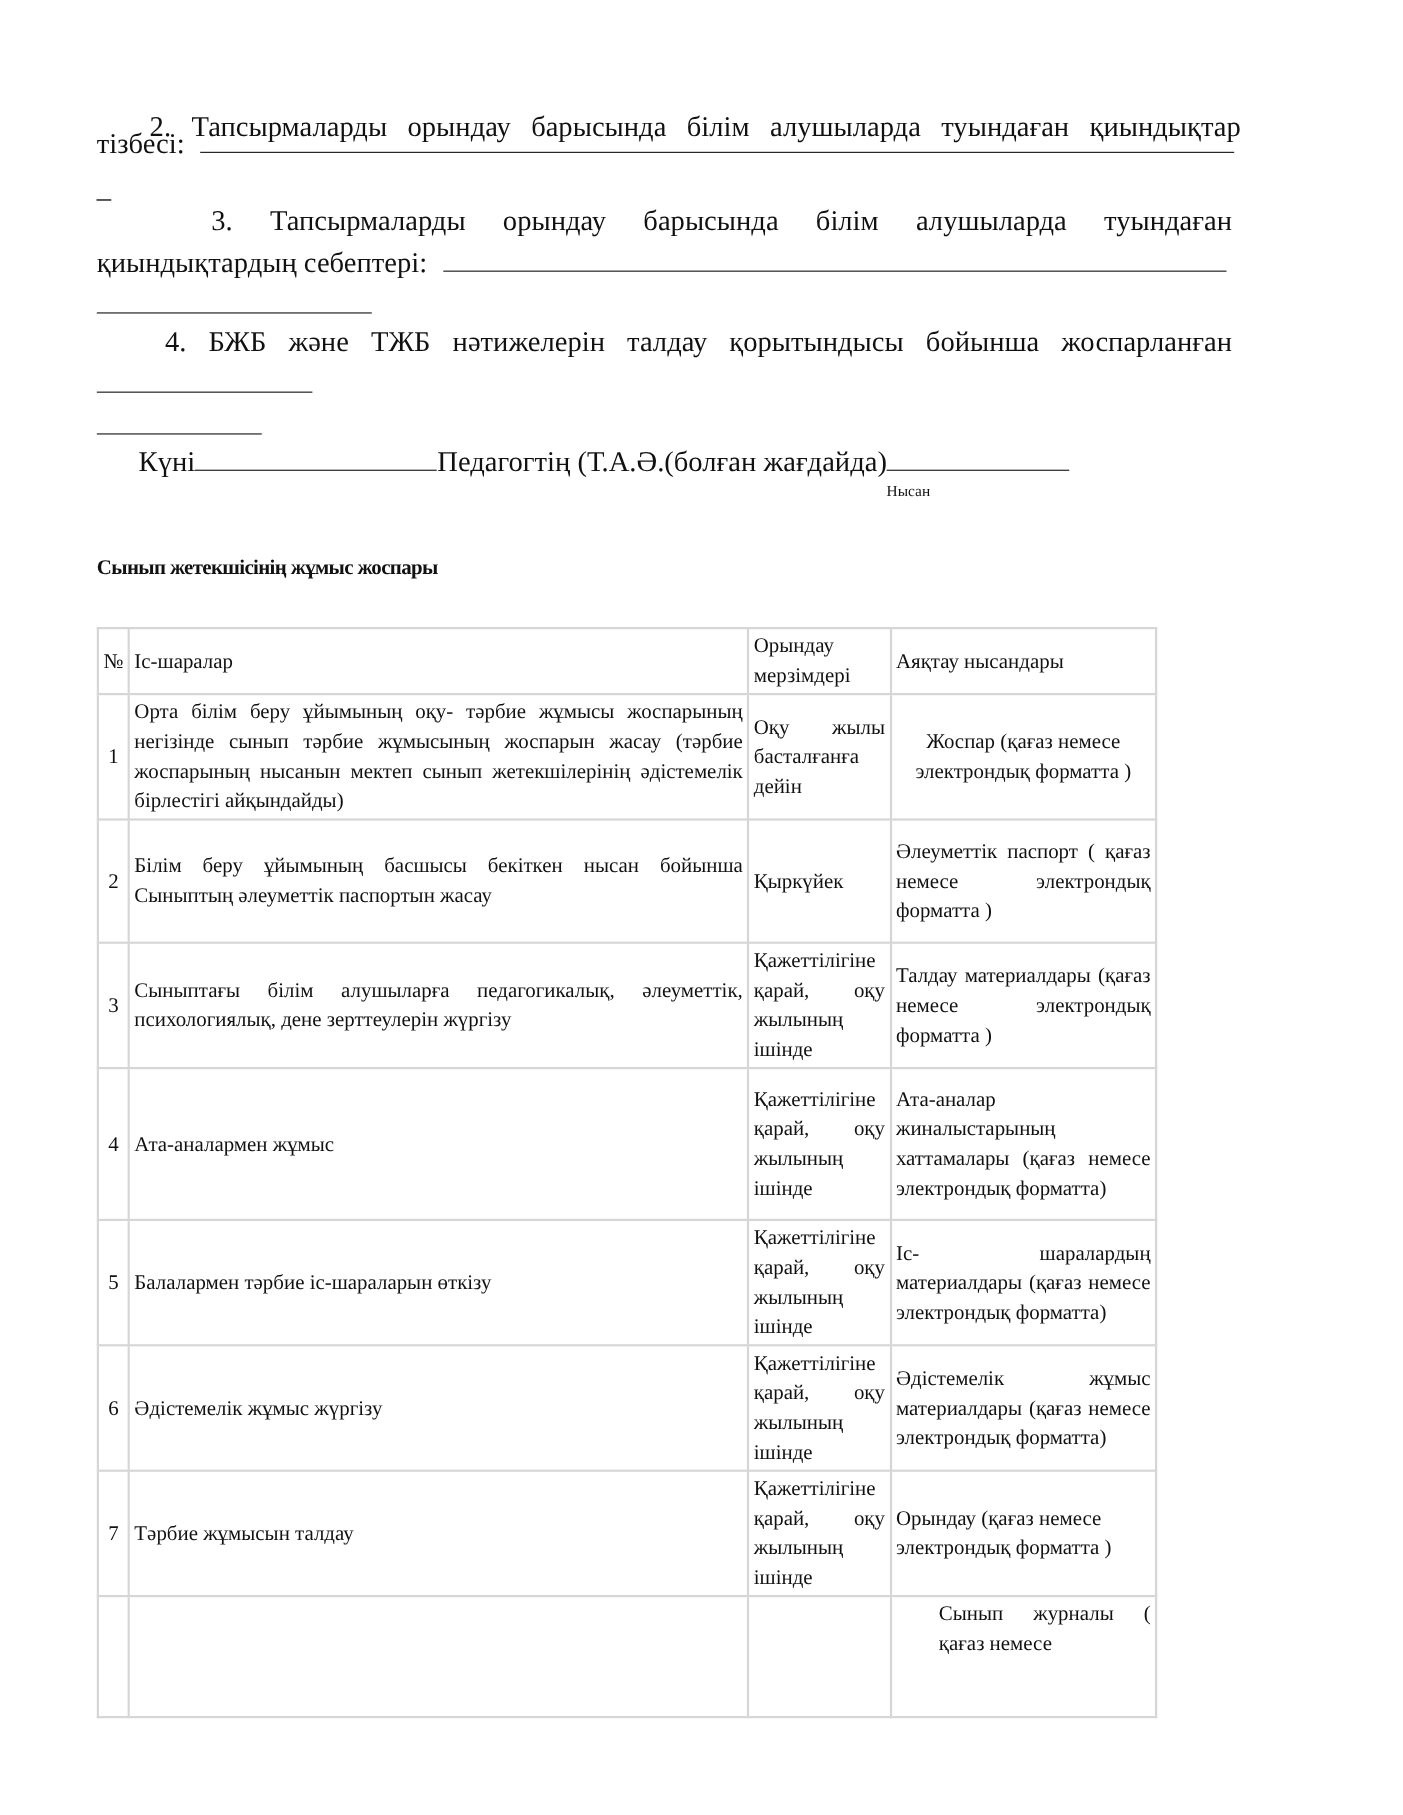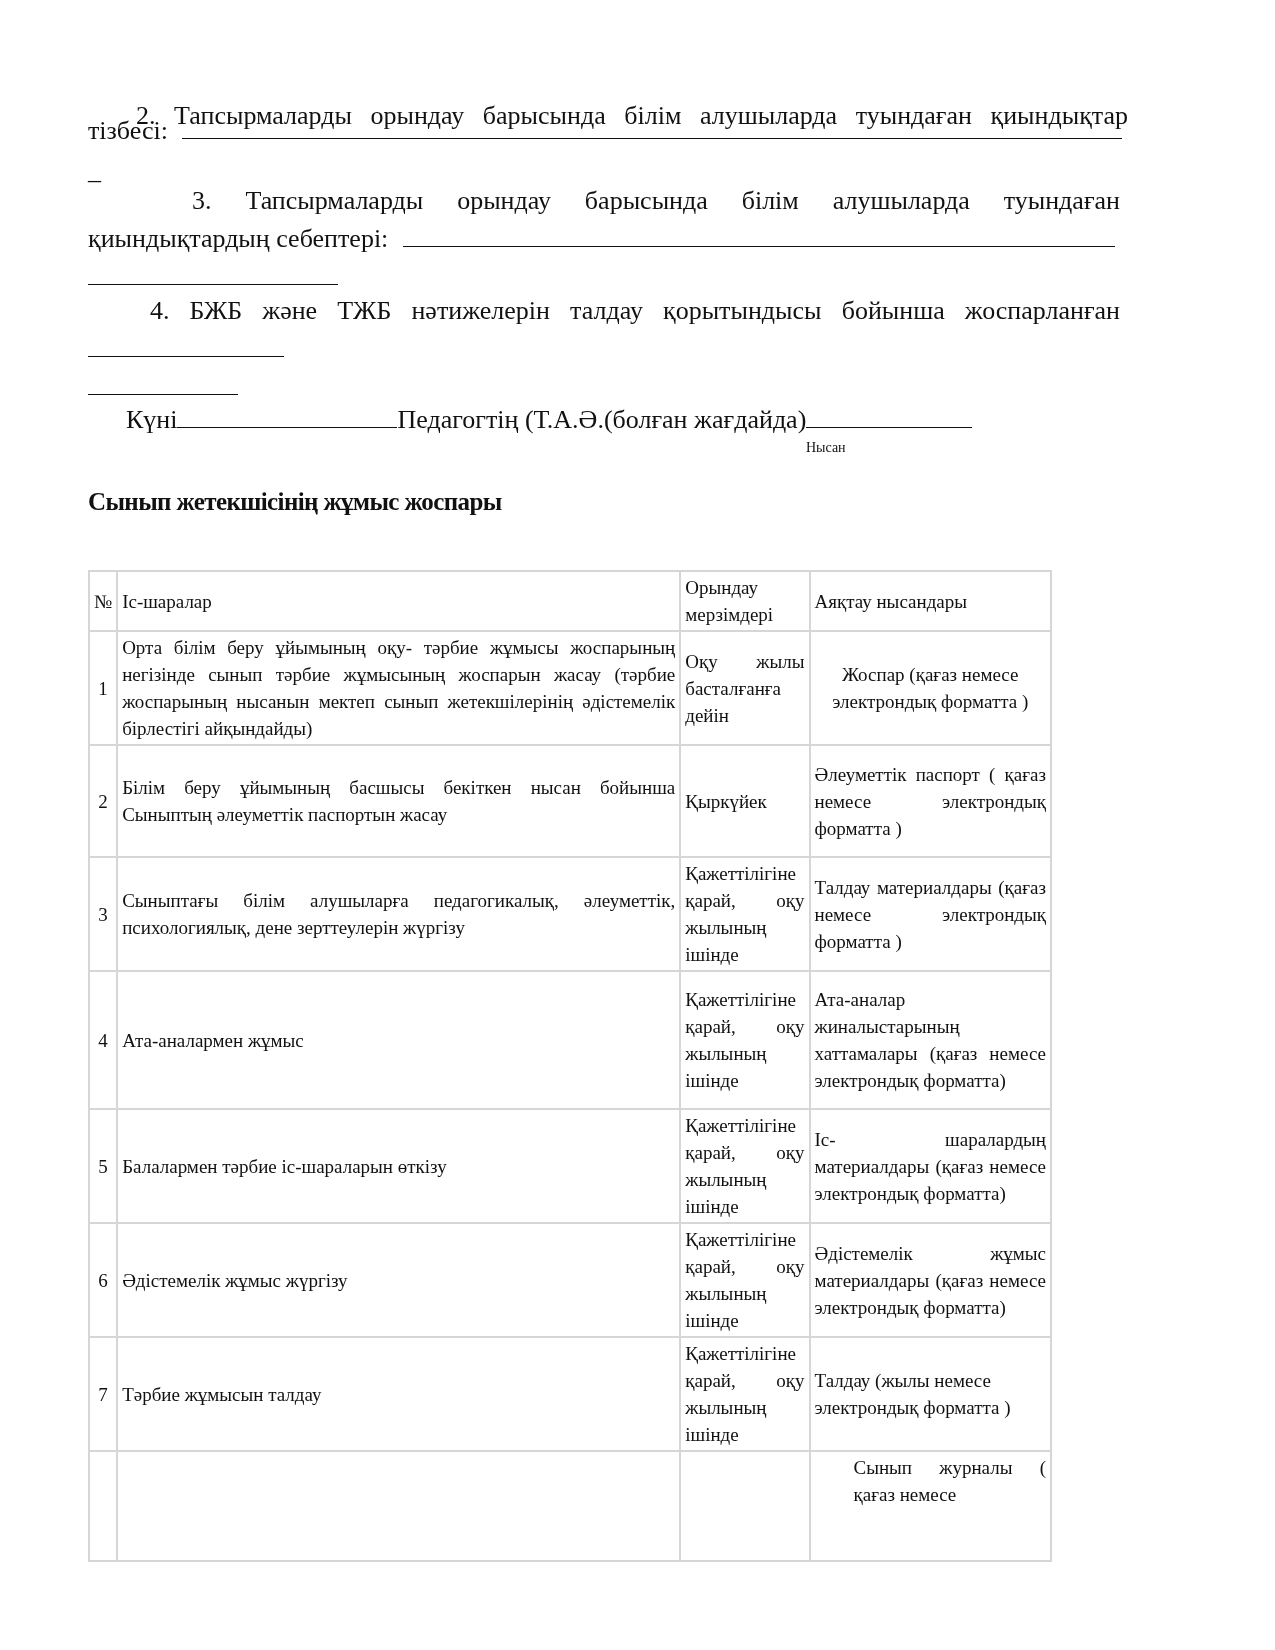"Сынып жетекшісінің жұмыс жоспары" .title { font-size: 25px -> 19px; top: 488px -> 506px }
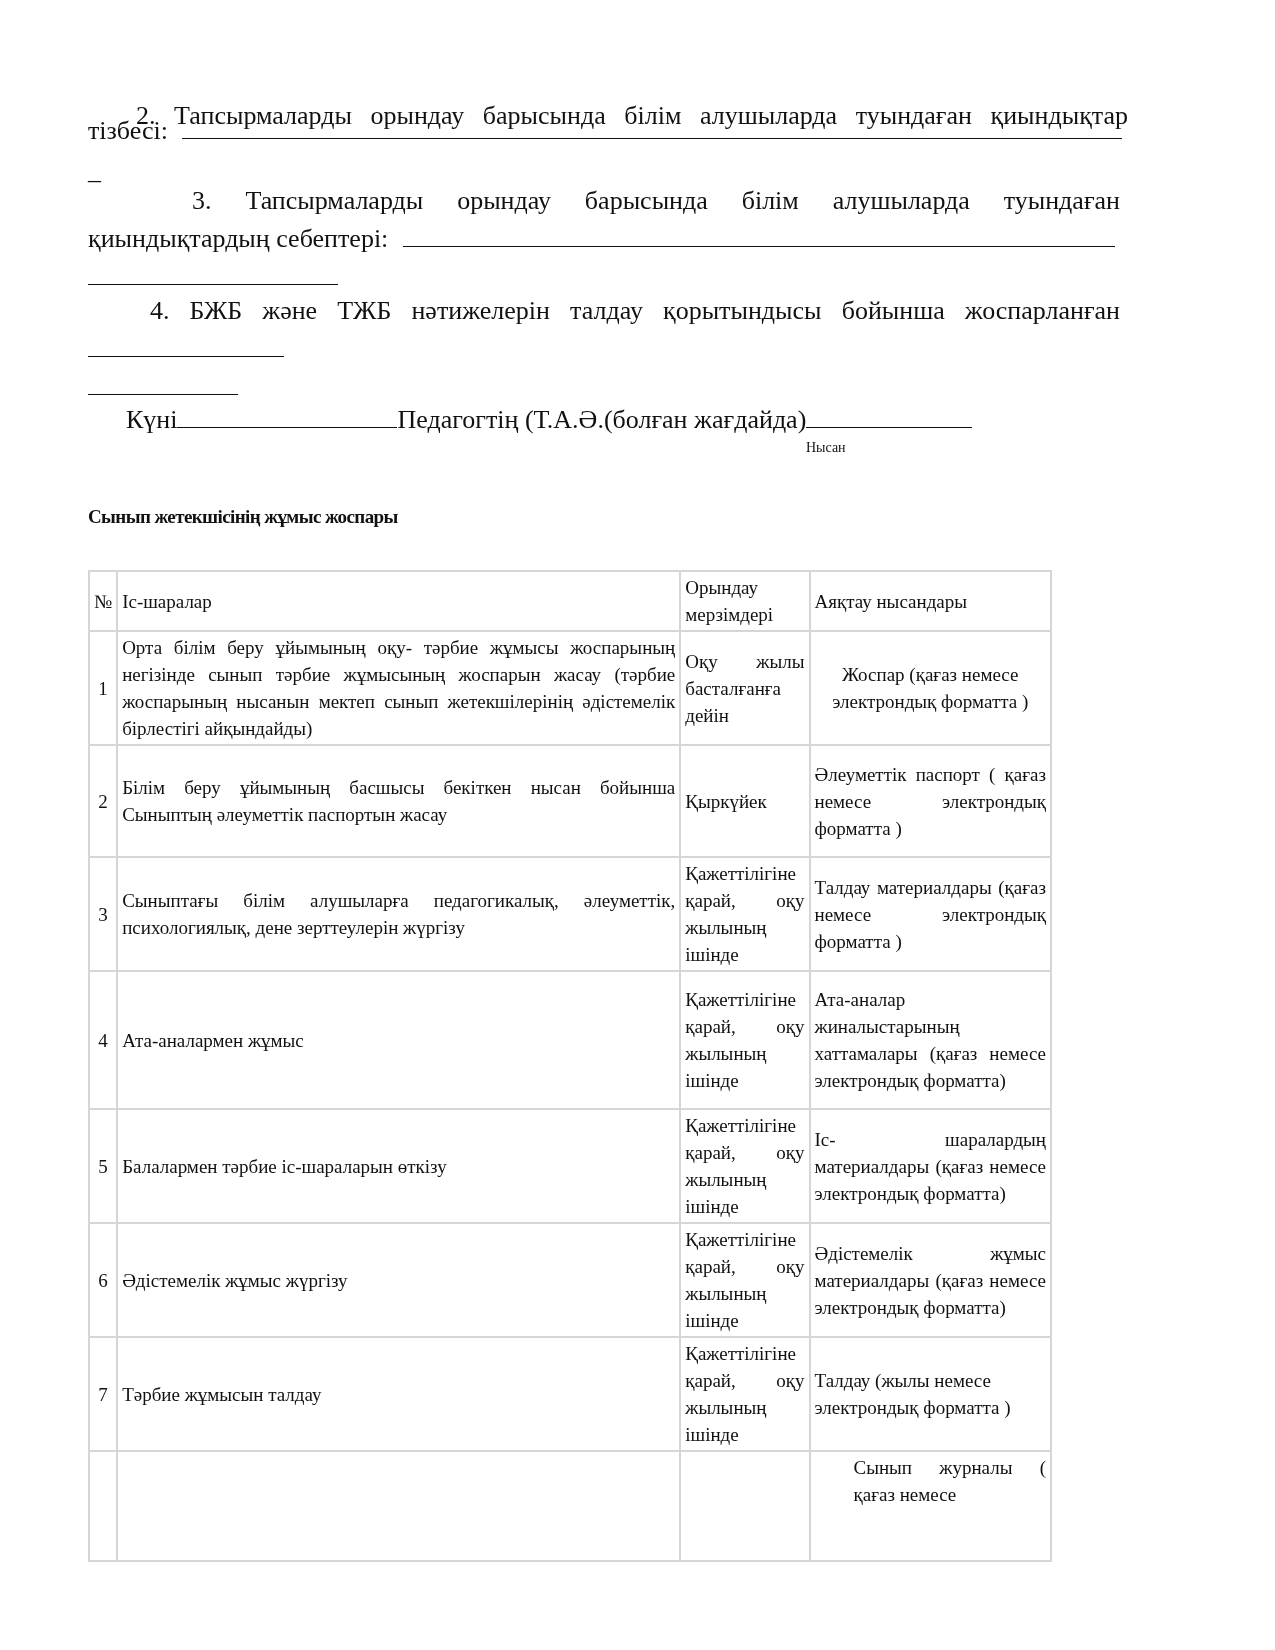"Талдау (жылы немесе электрондық форматта" td.form { text: Талдау (жылы -> Орындау (қағаз }
